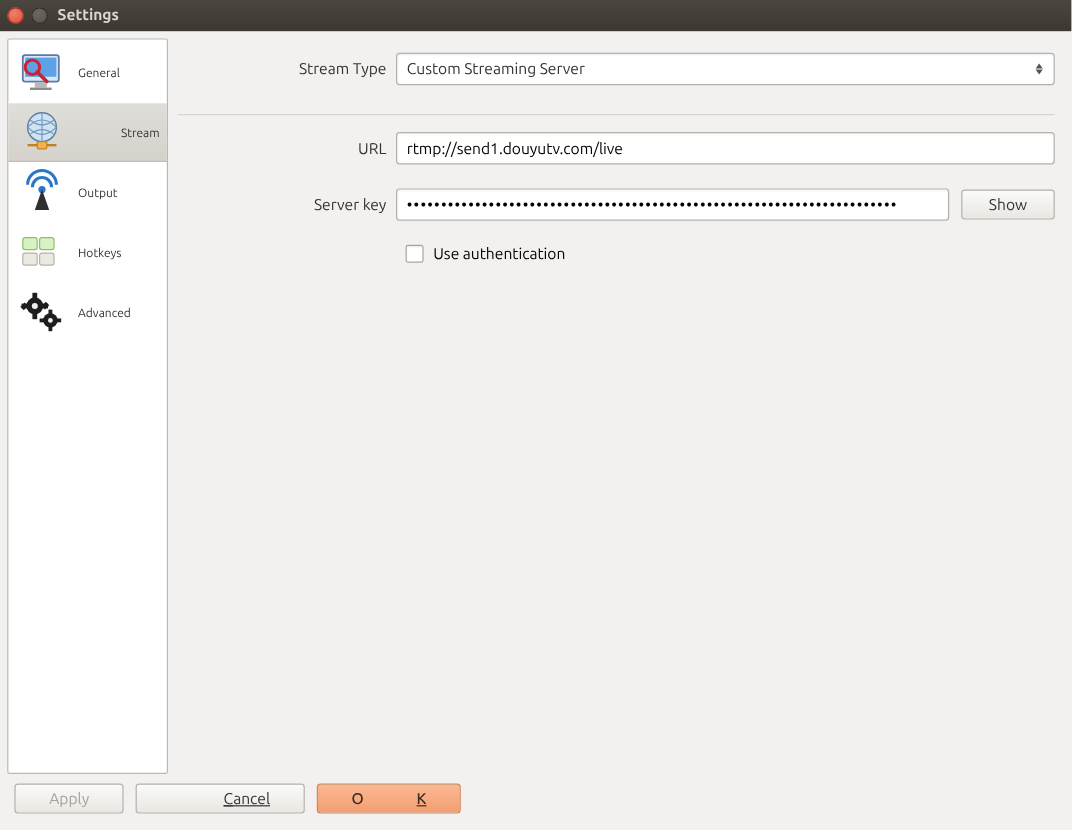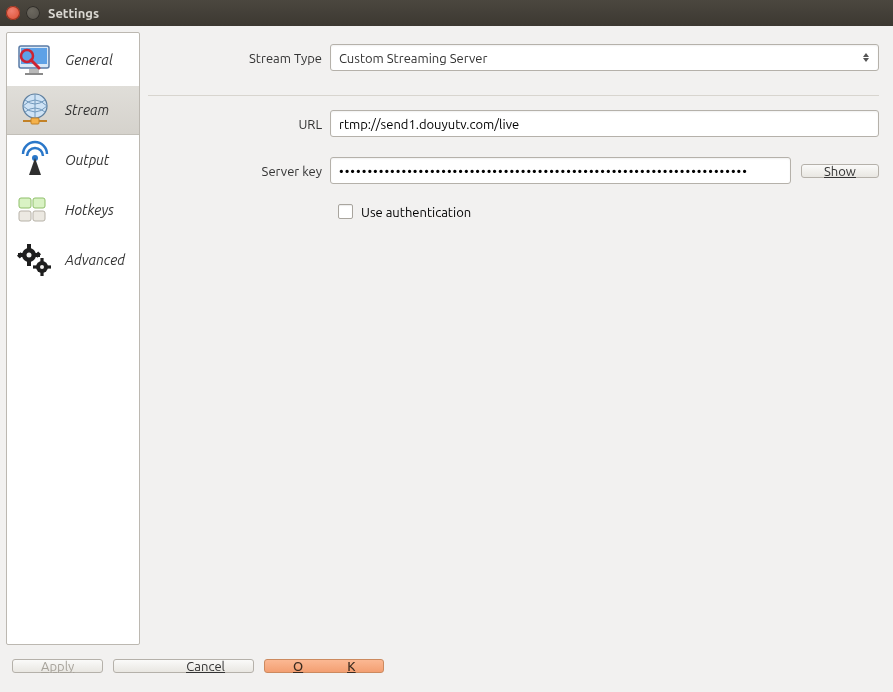"General" .sb-label { font-size: 14px -> 10px; font-style: italic -> none }
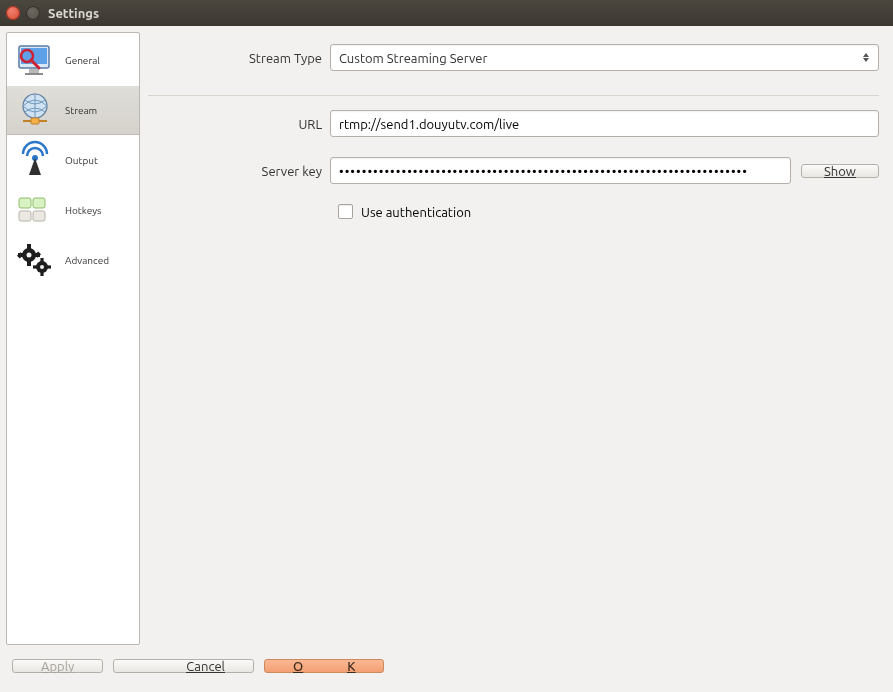"Stream" .sb-item.selected { justify-content: none -> space-between }
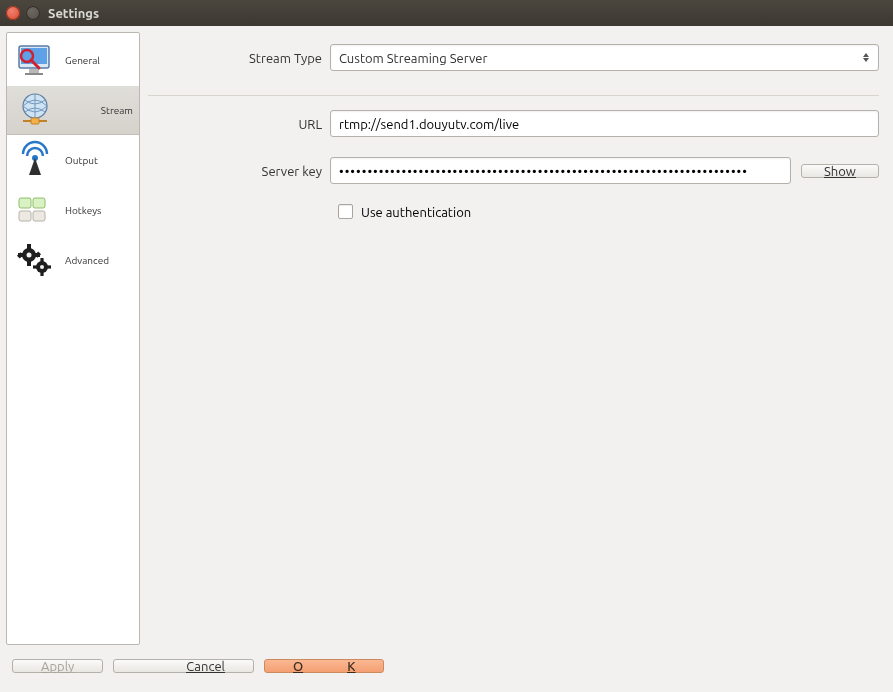"Show" .btn { height: 14px -> 25px; text-decoration: underline -> none }
